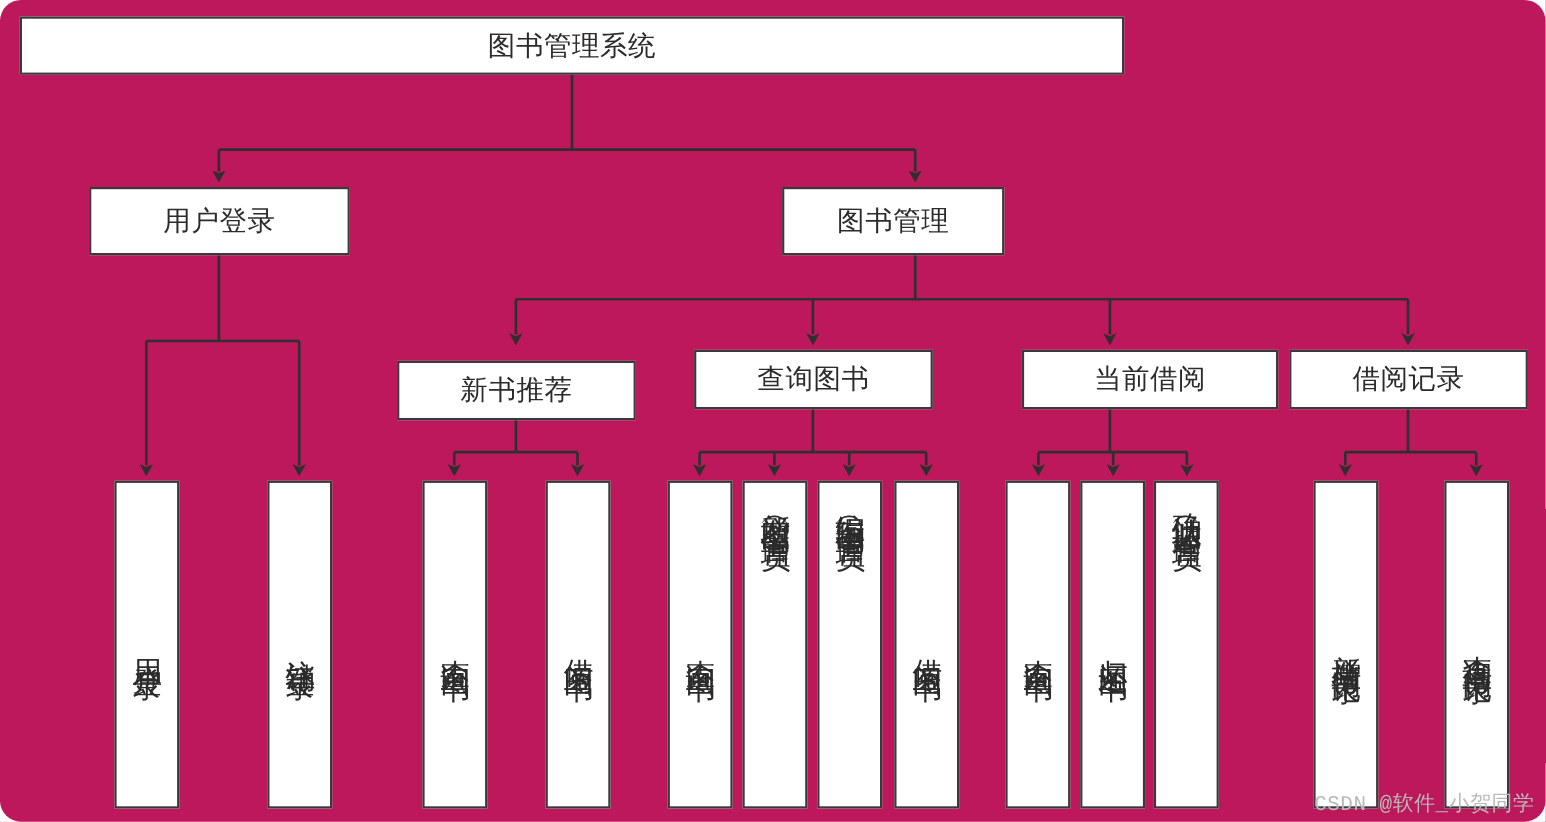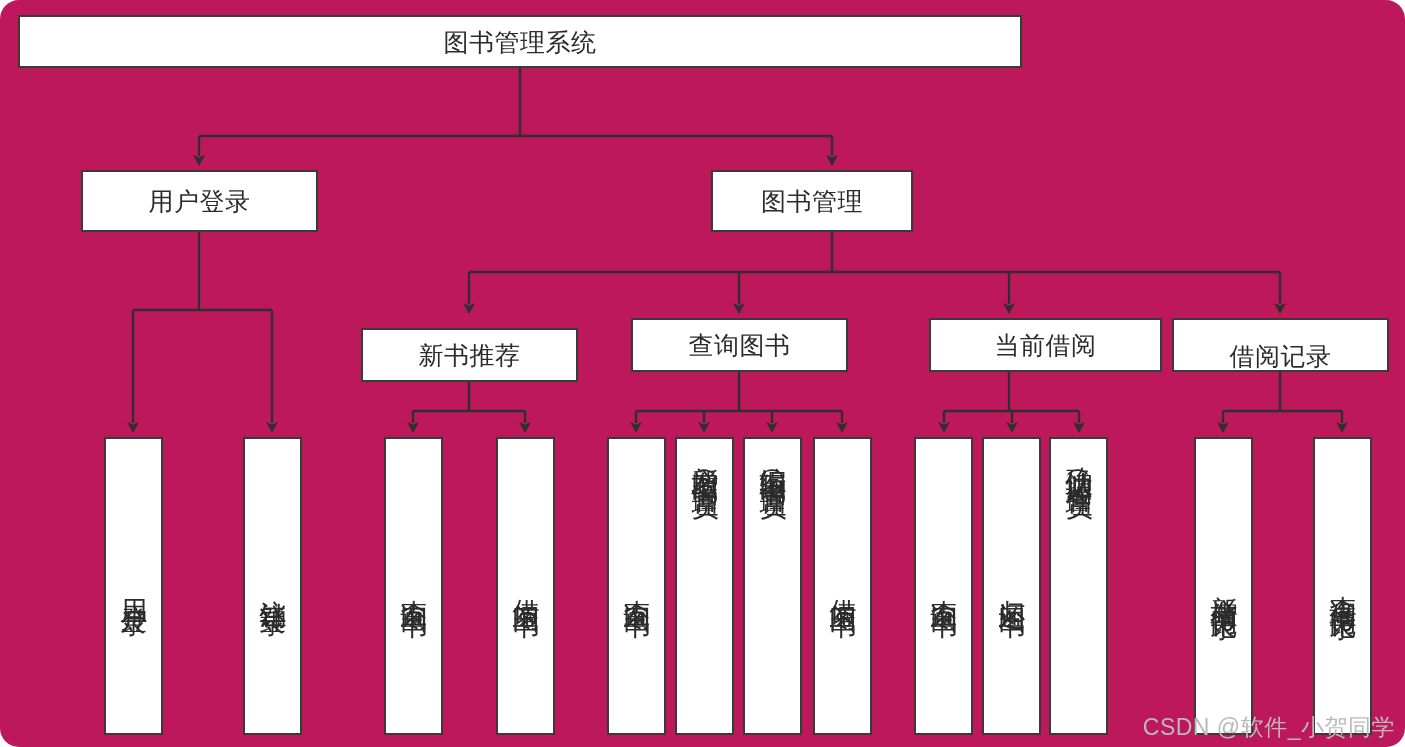"借阅记录" div.node { align-items: flex-end -> none }
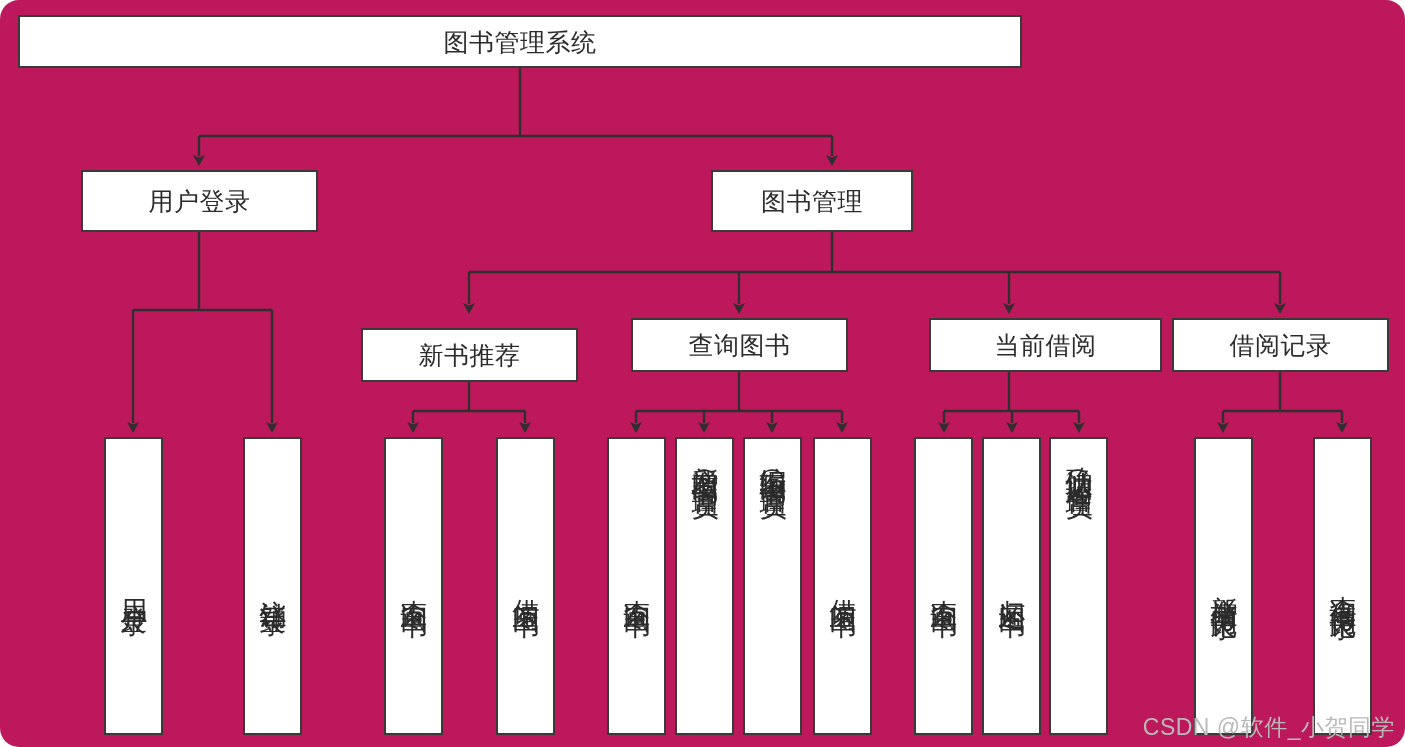"CSDN @软件_小贺同学" .watermark { font-family: none -> Liberation Mono, monospace; font-size: 23px -> 19px }
